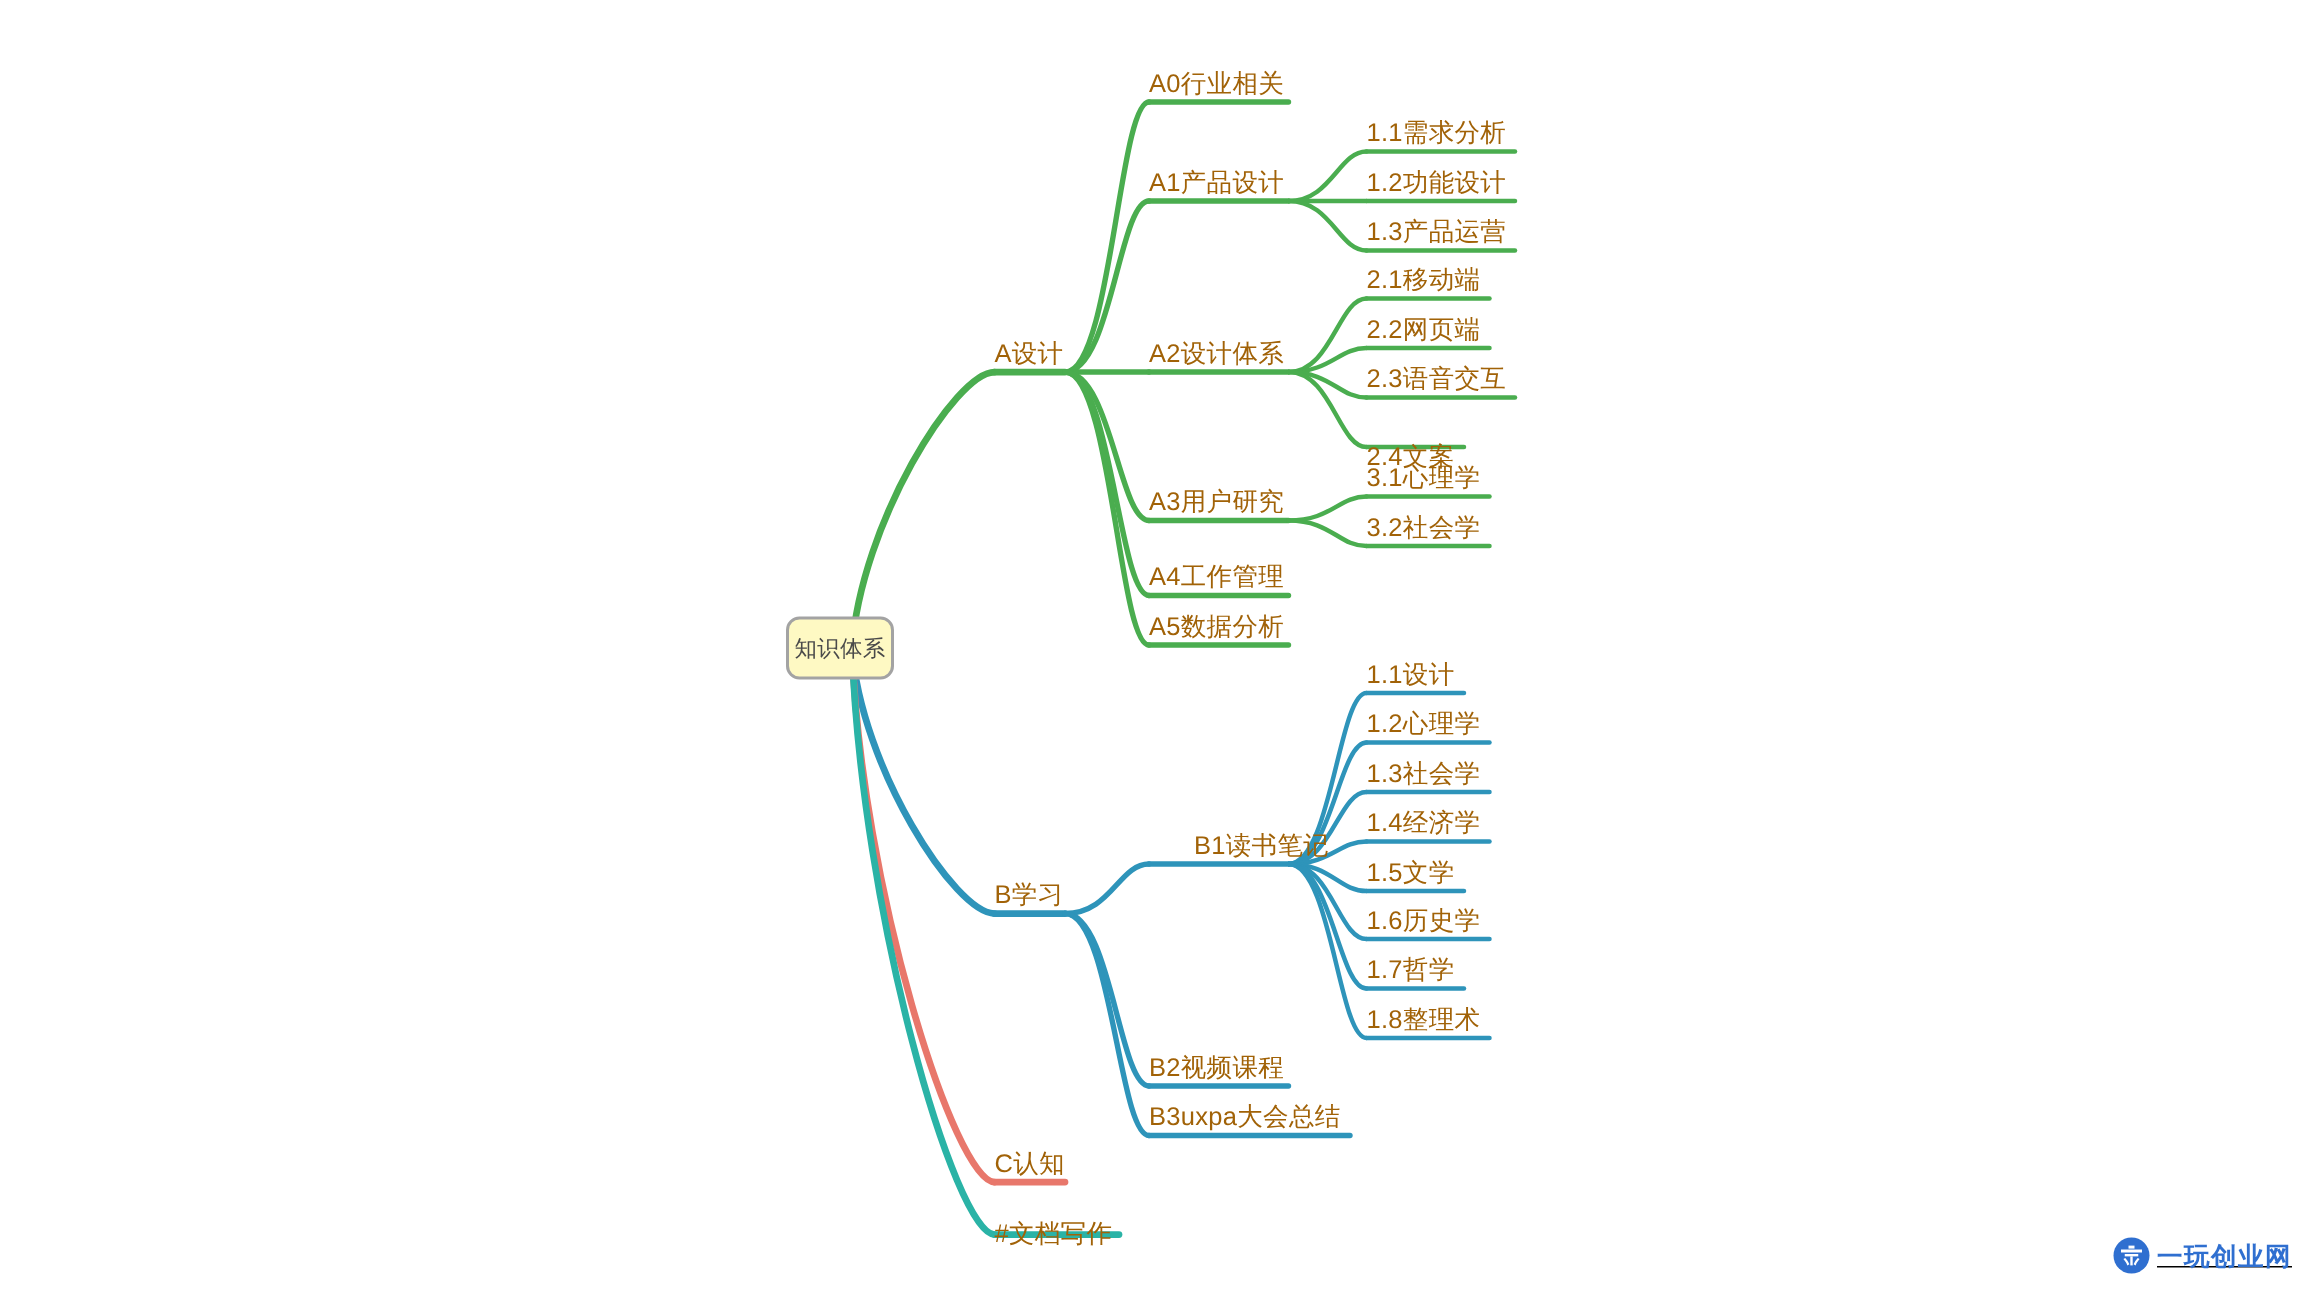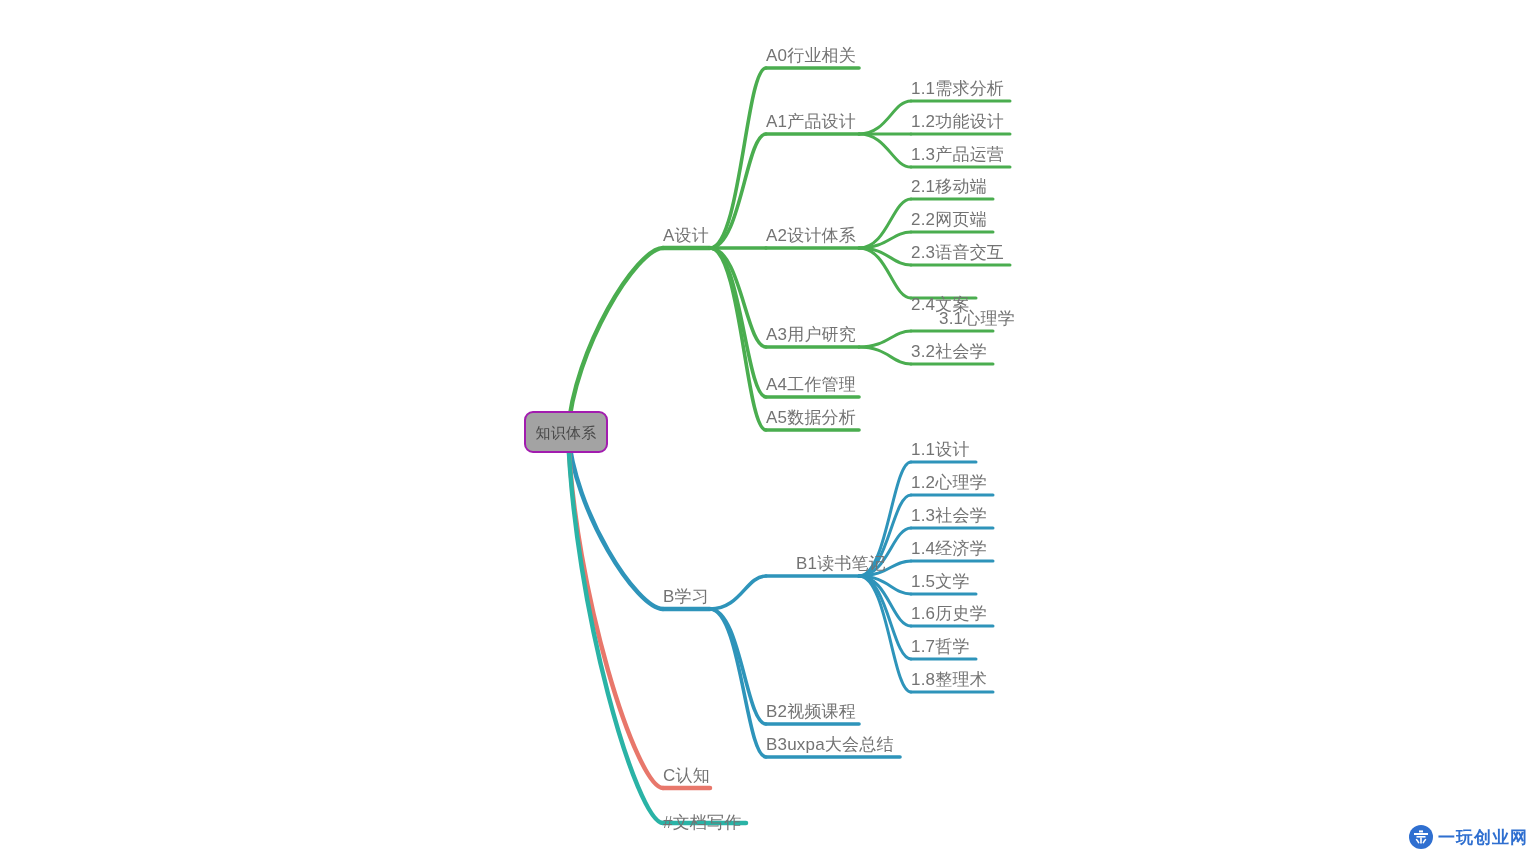"A0行业相关" .node-label { color: #737373 -> #a16207 }
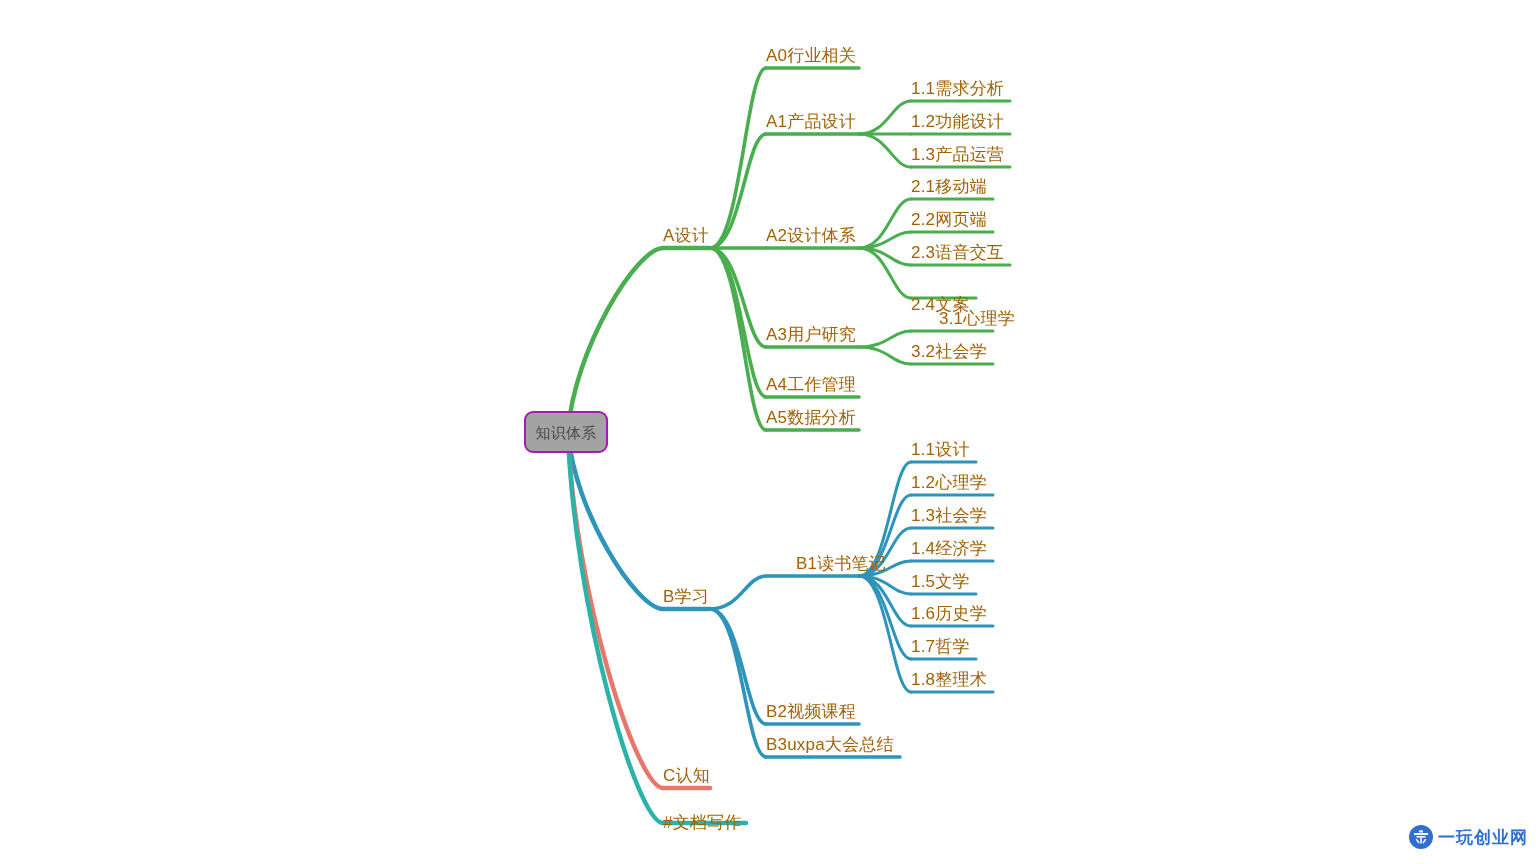"3.1心理学" div.node-label { margin-left: 28px -> none }
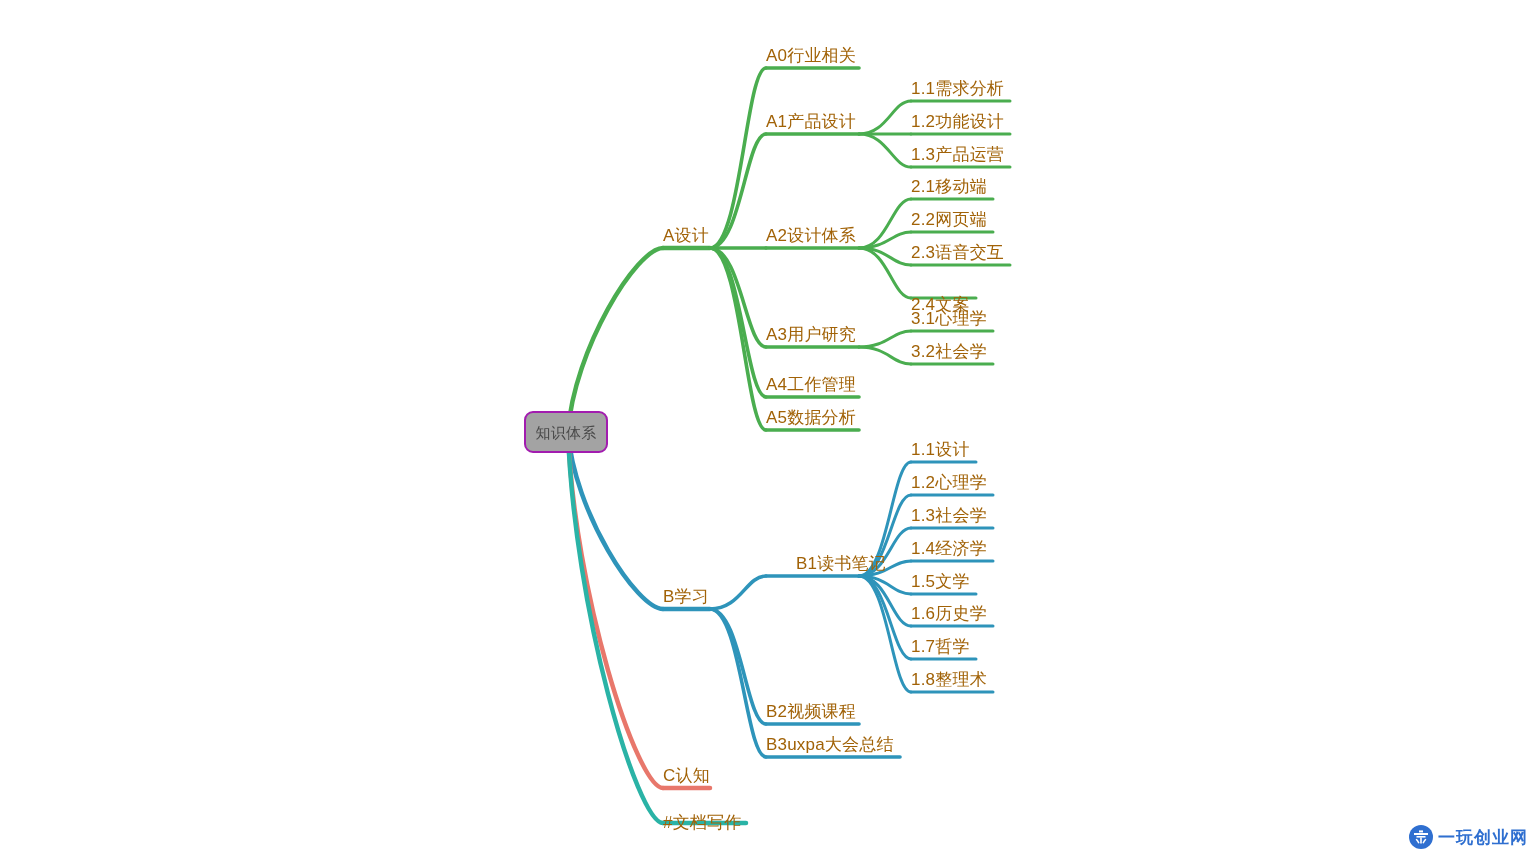"知识体系" #root-node { background: #a3a3a3 -> #fef9c3; border: 2px solid #a21caf -> 2px solid #a3a3a3; width: 84px -> 72px }
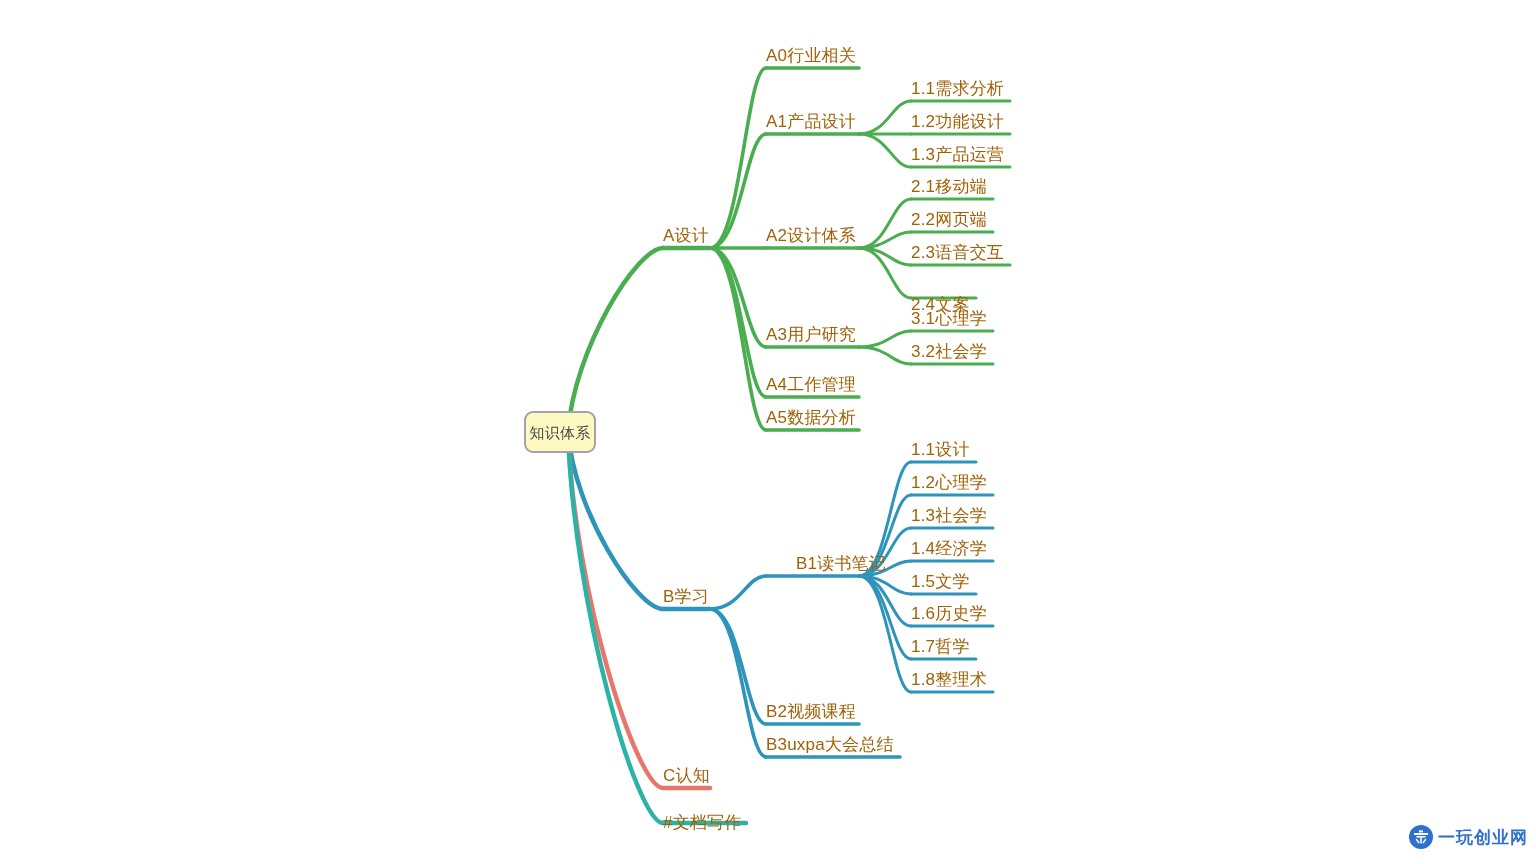"一玩创业网" #watermark { text-decoration: none -> underline }
